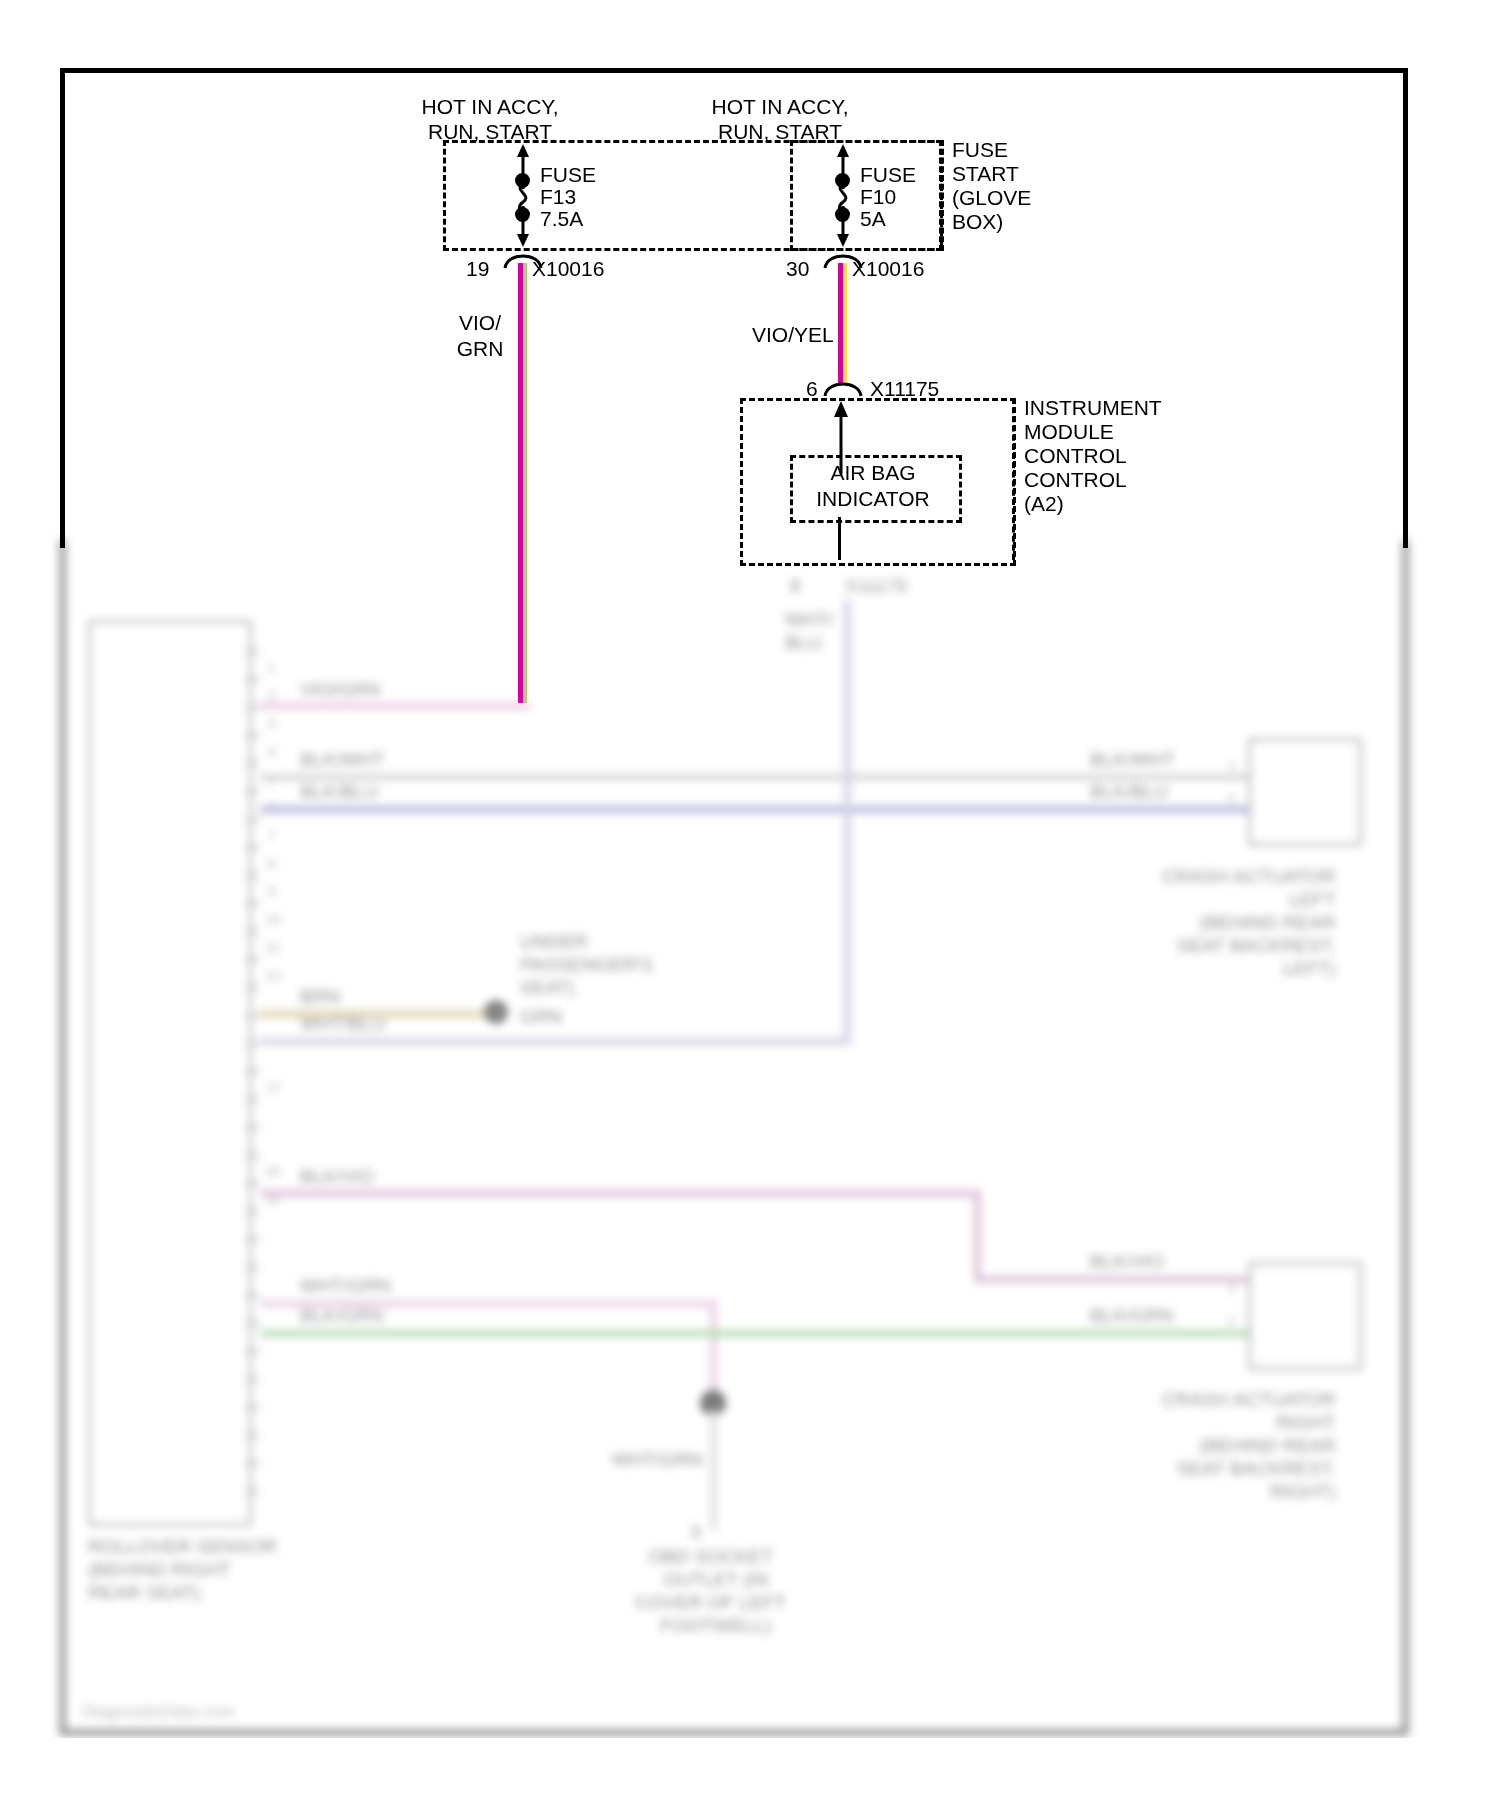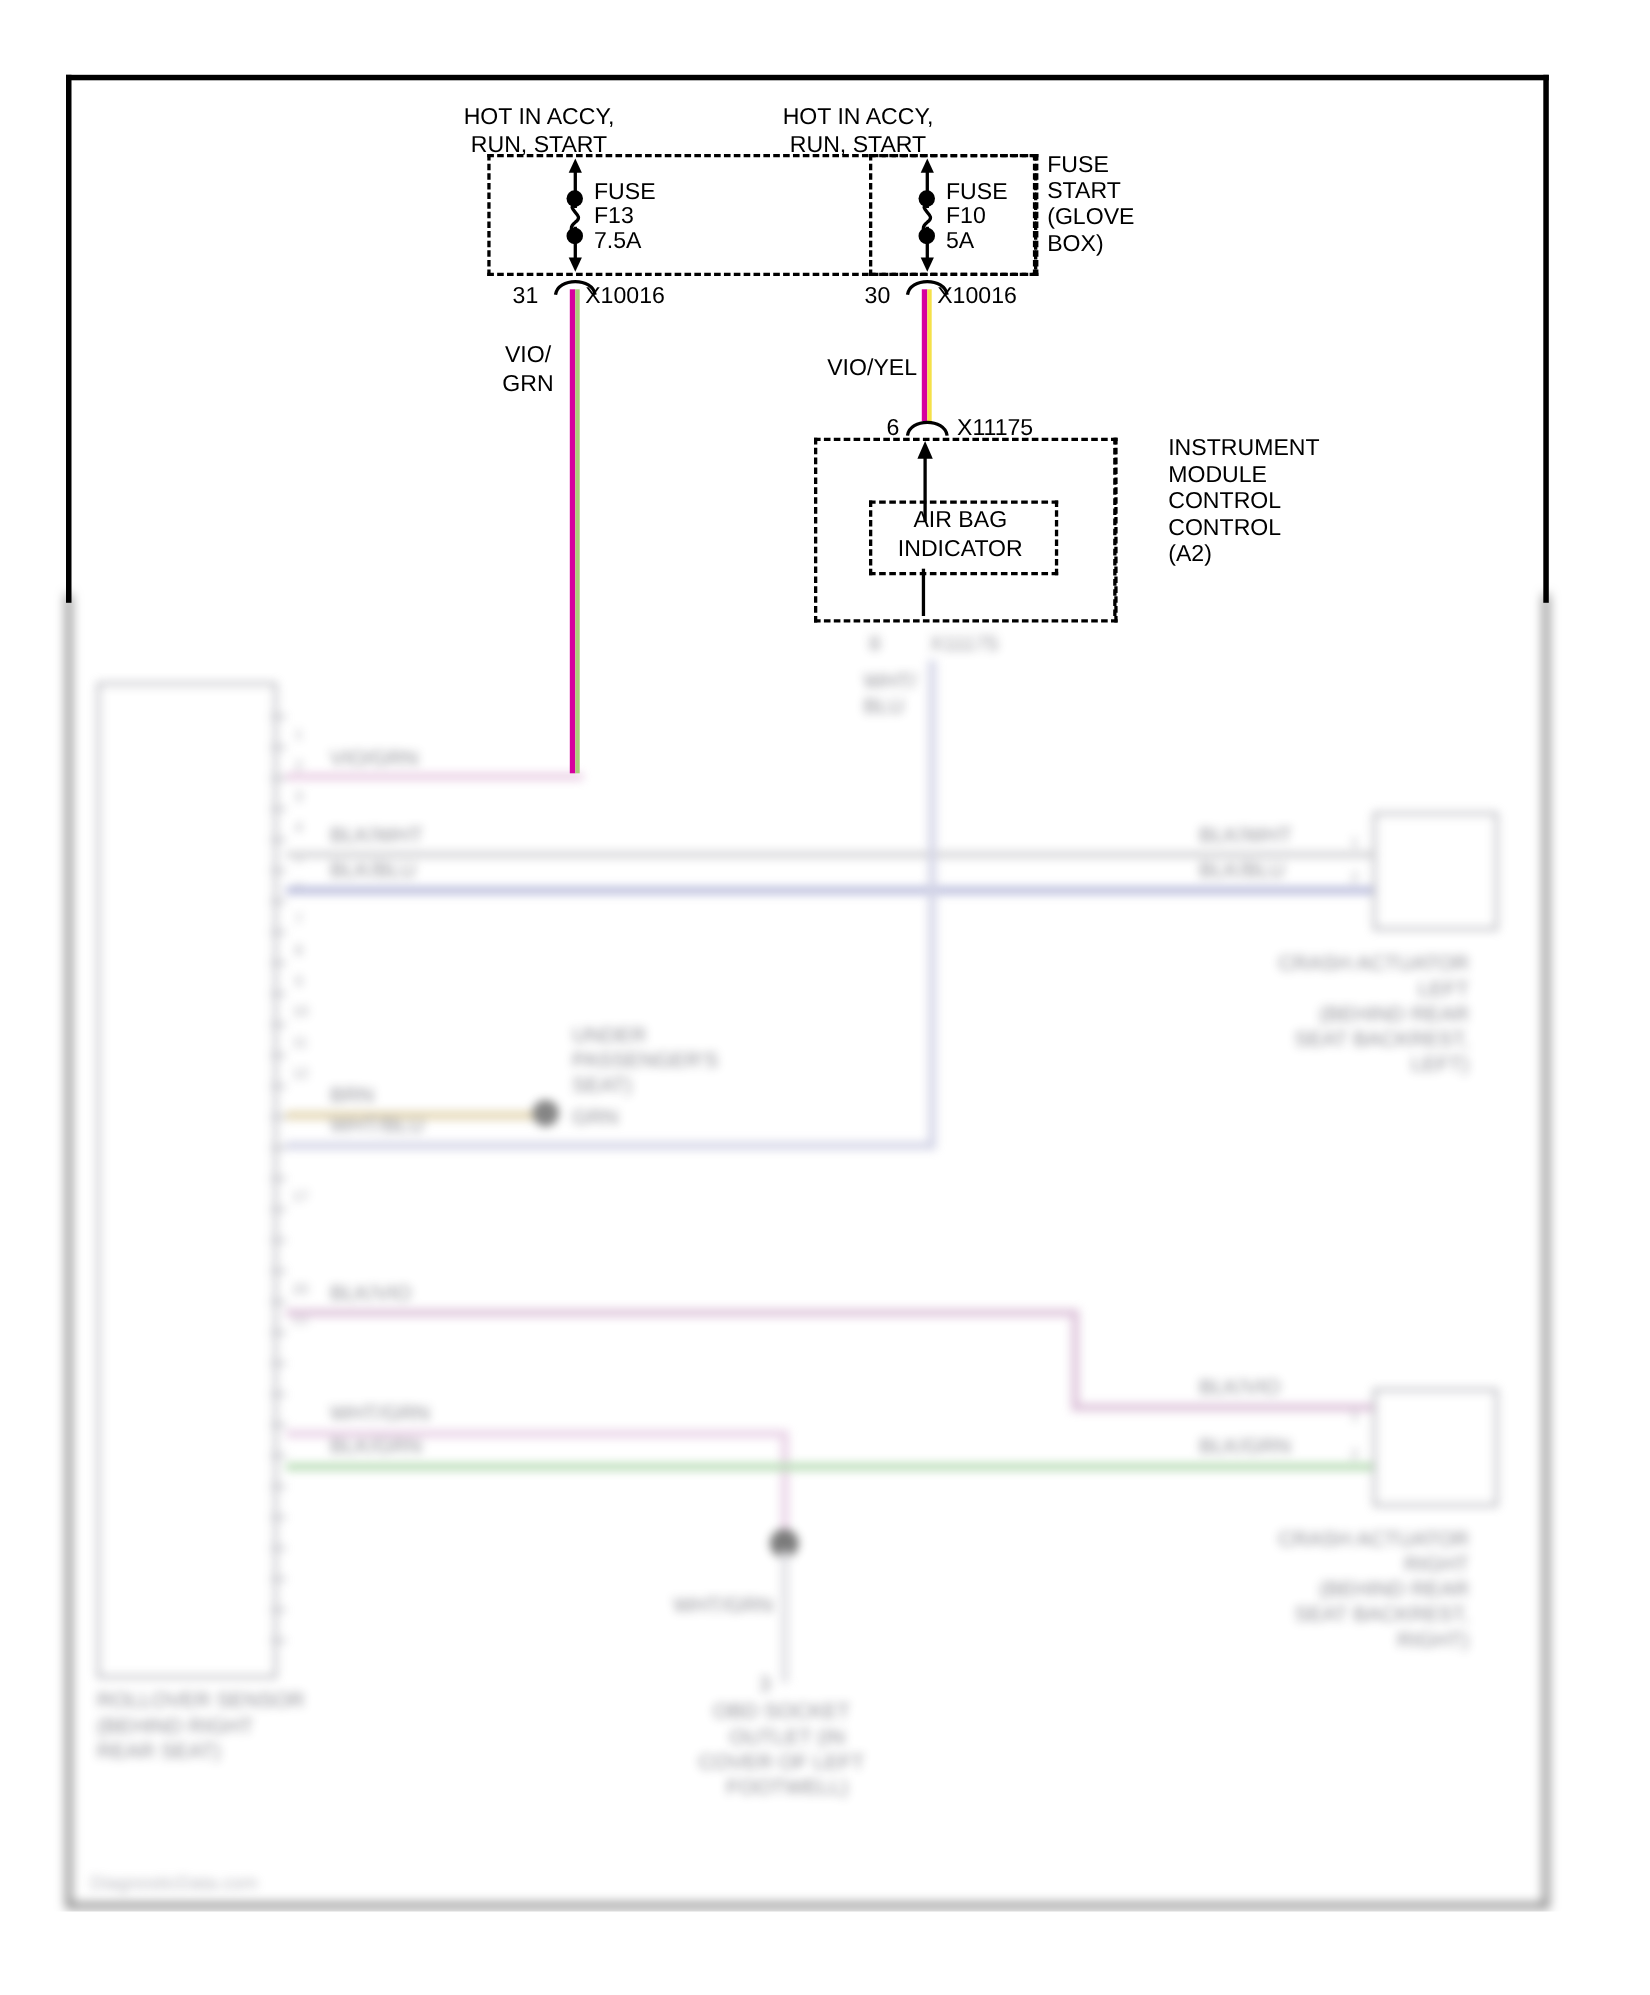"31" span { text: 31 -> 19 }
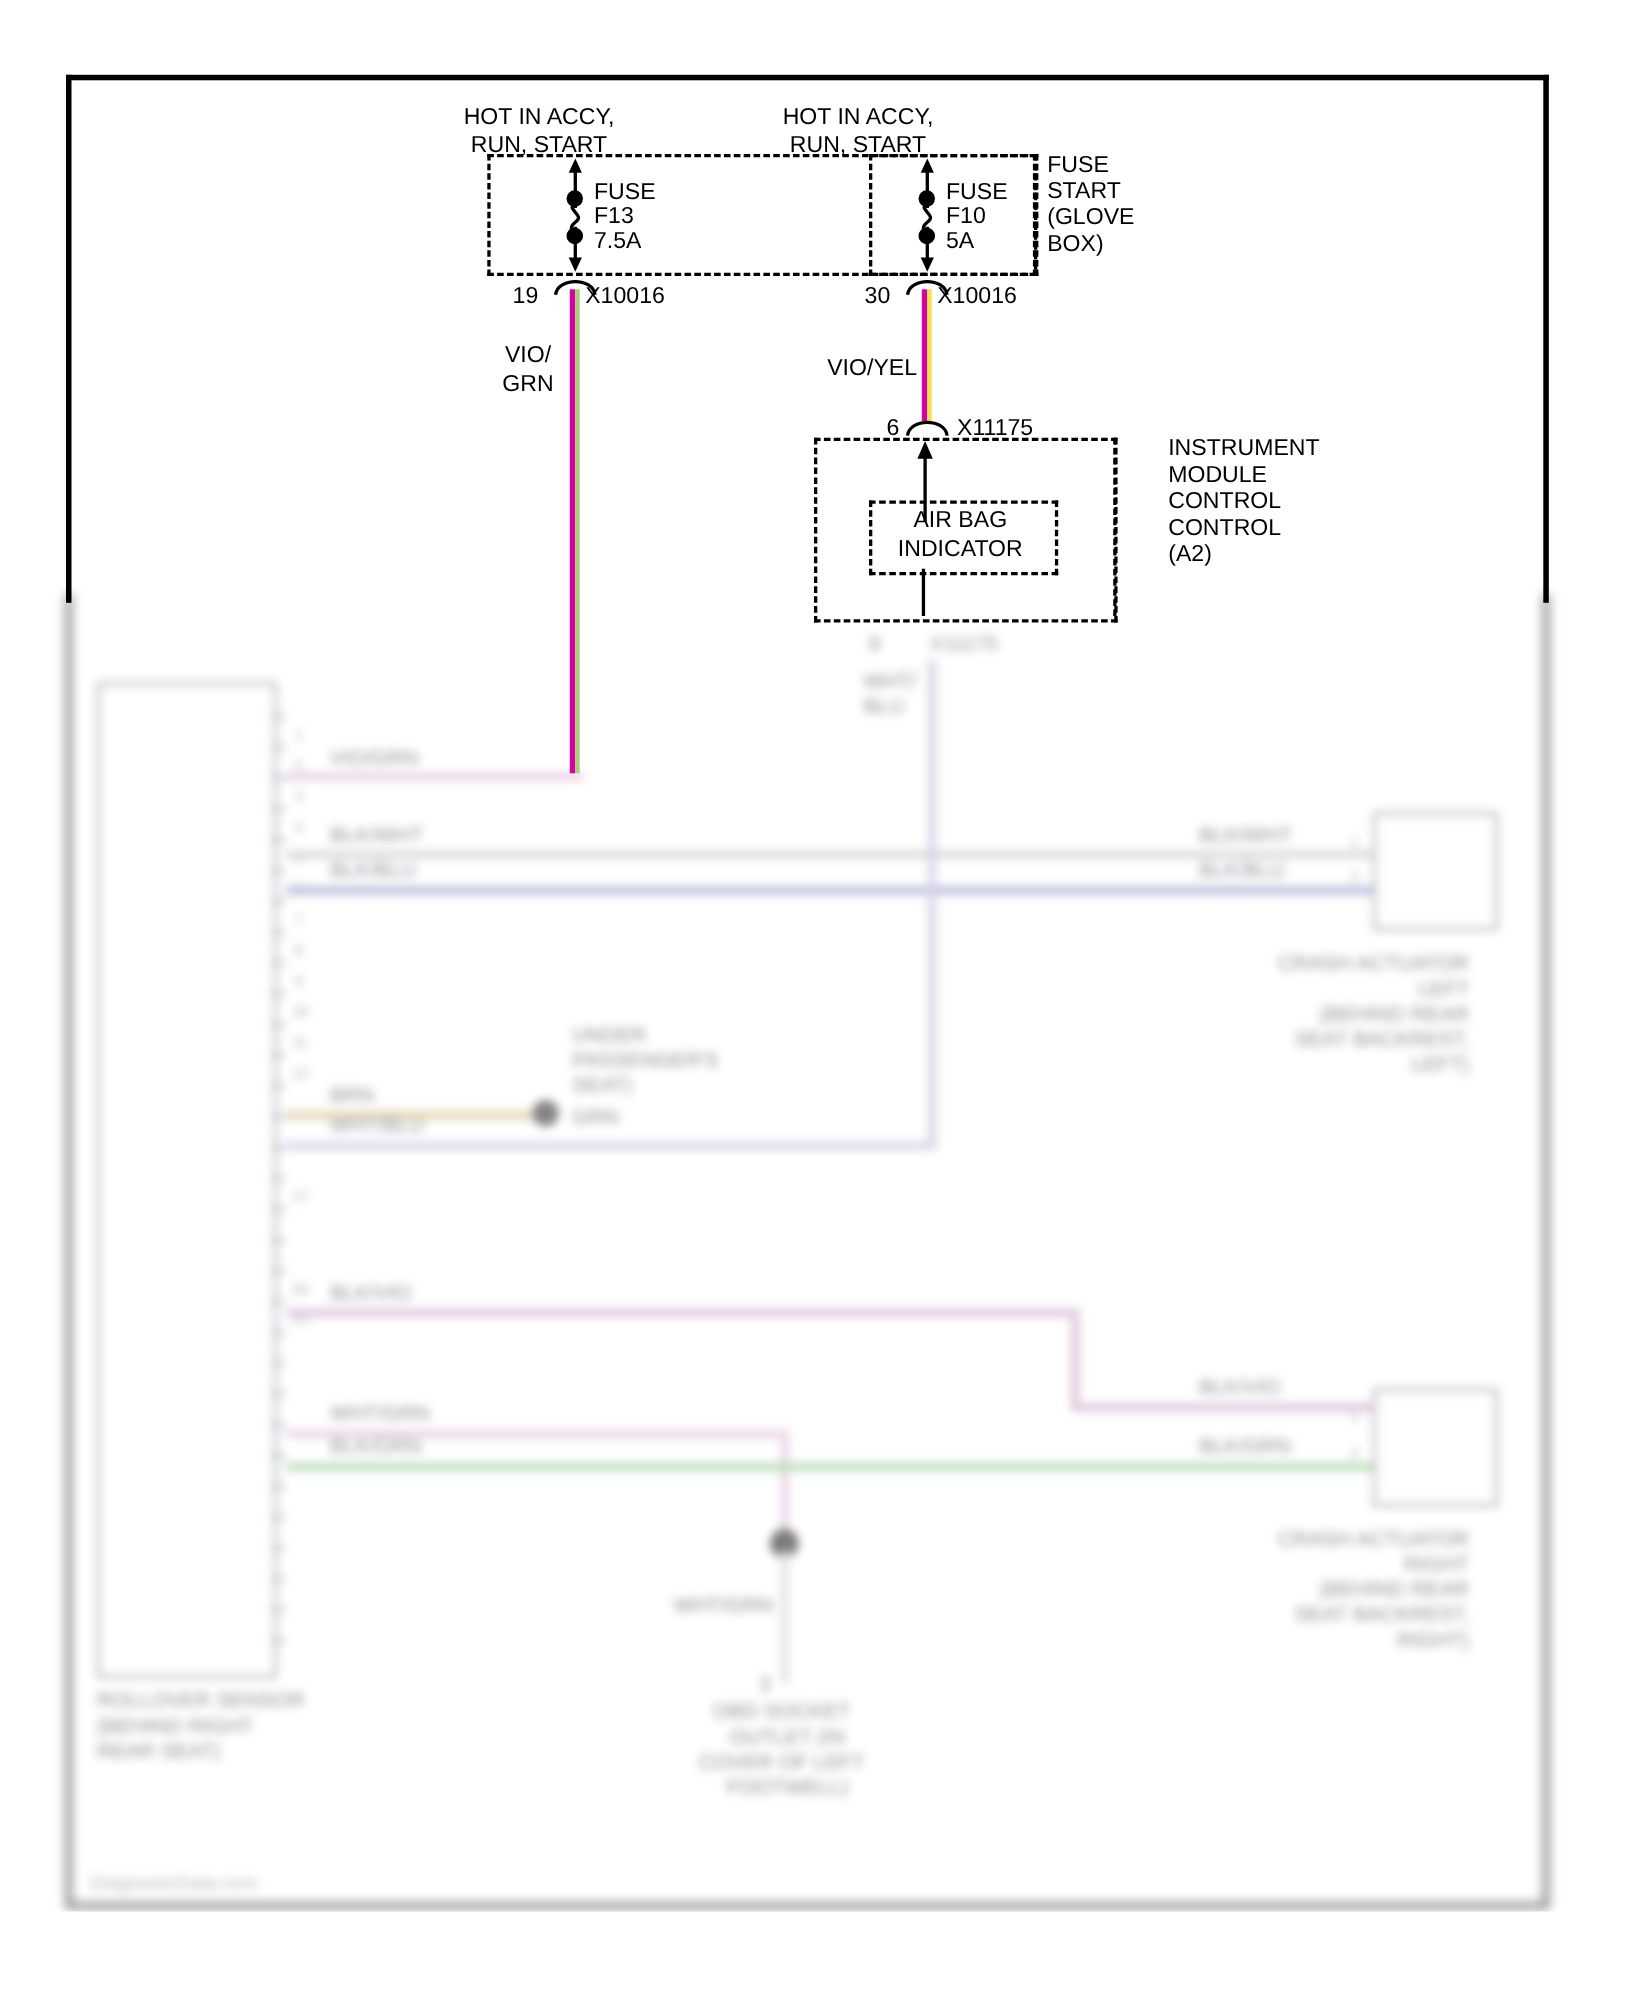"INSTRUMENT" div.txt { margin-left: 38px -> none }
